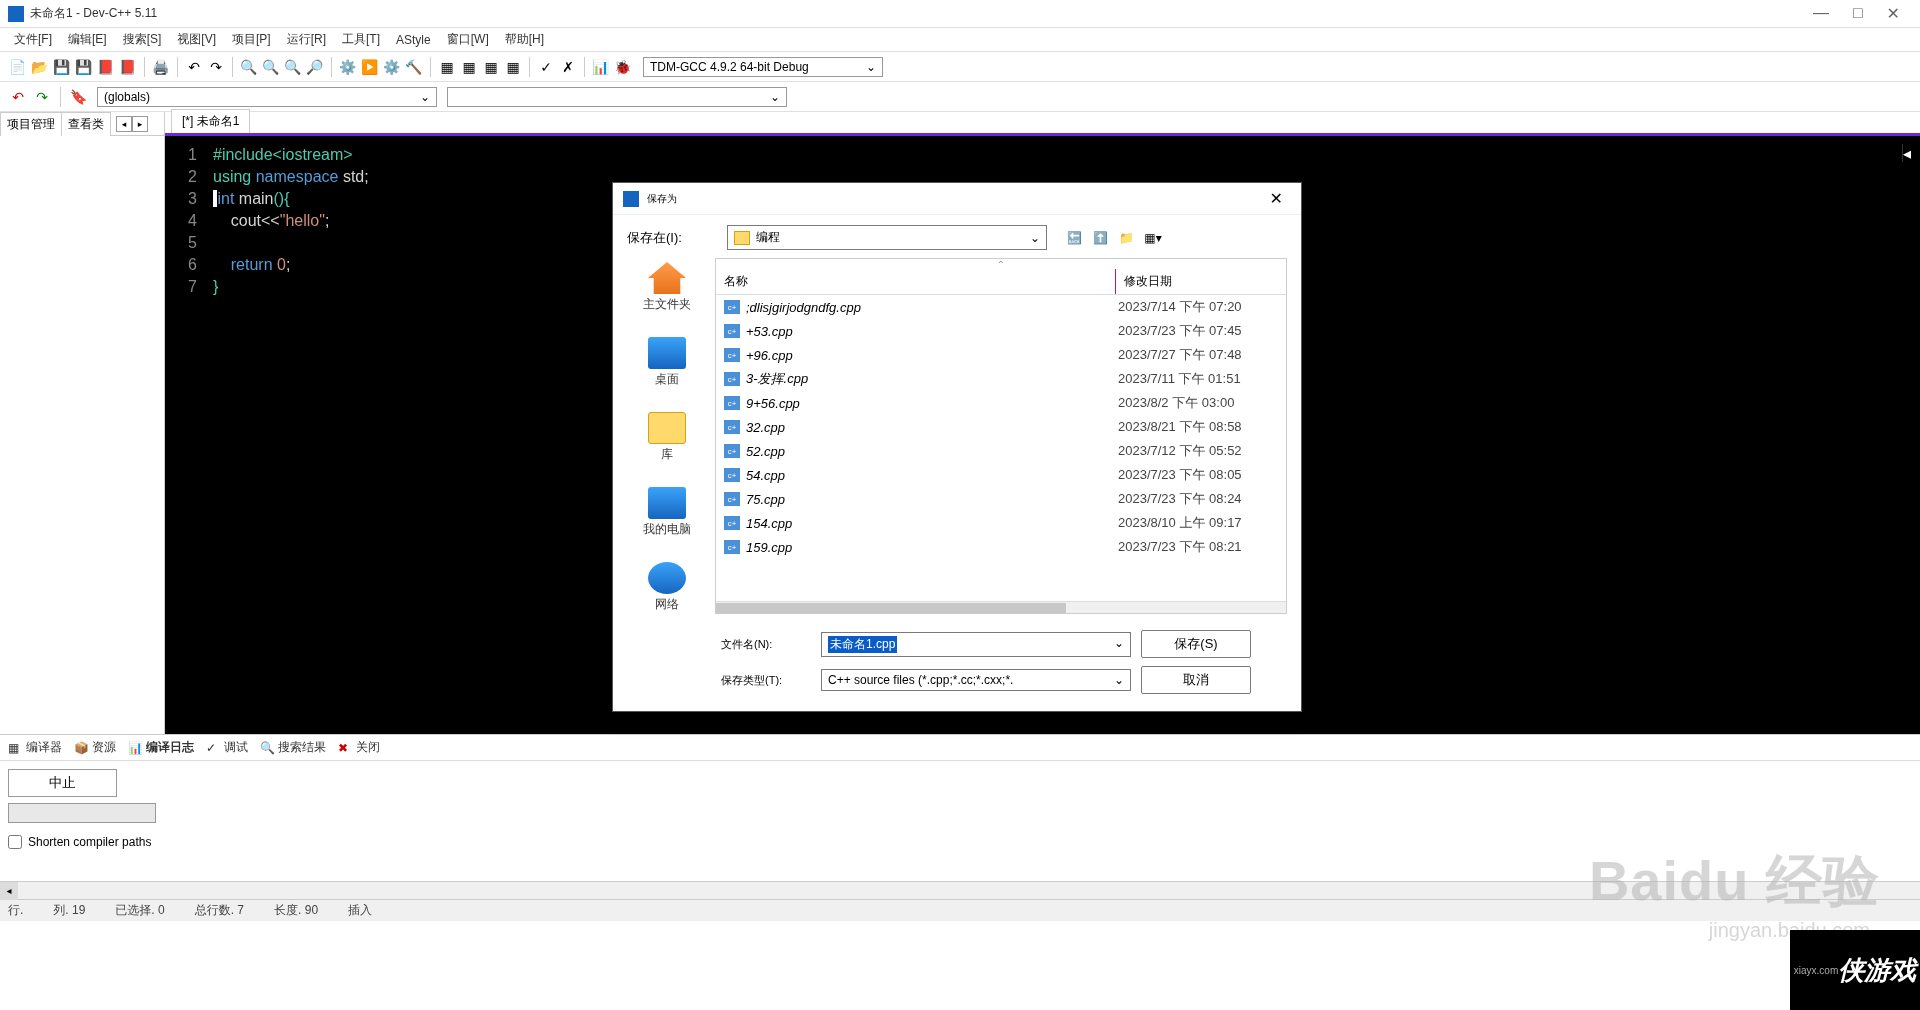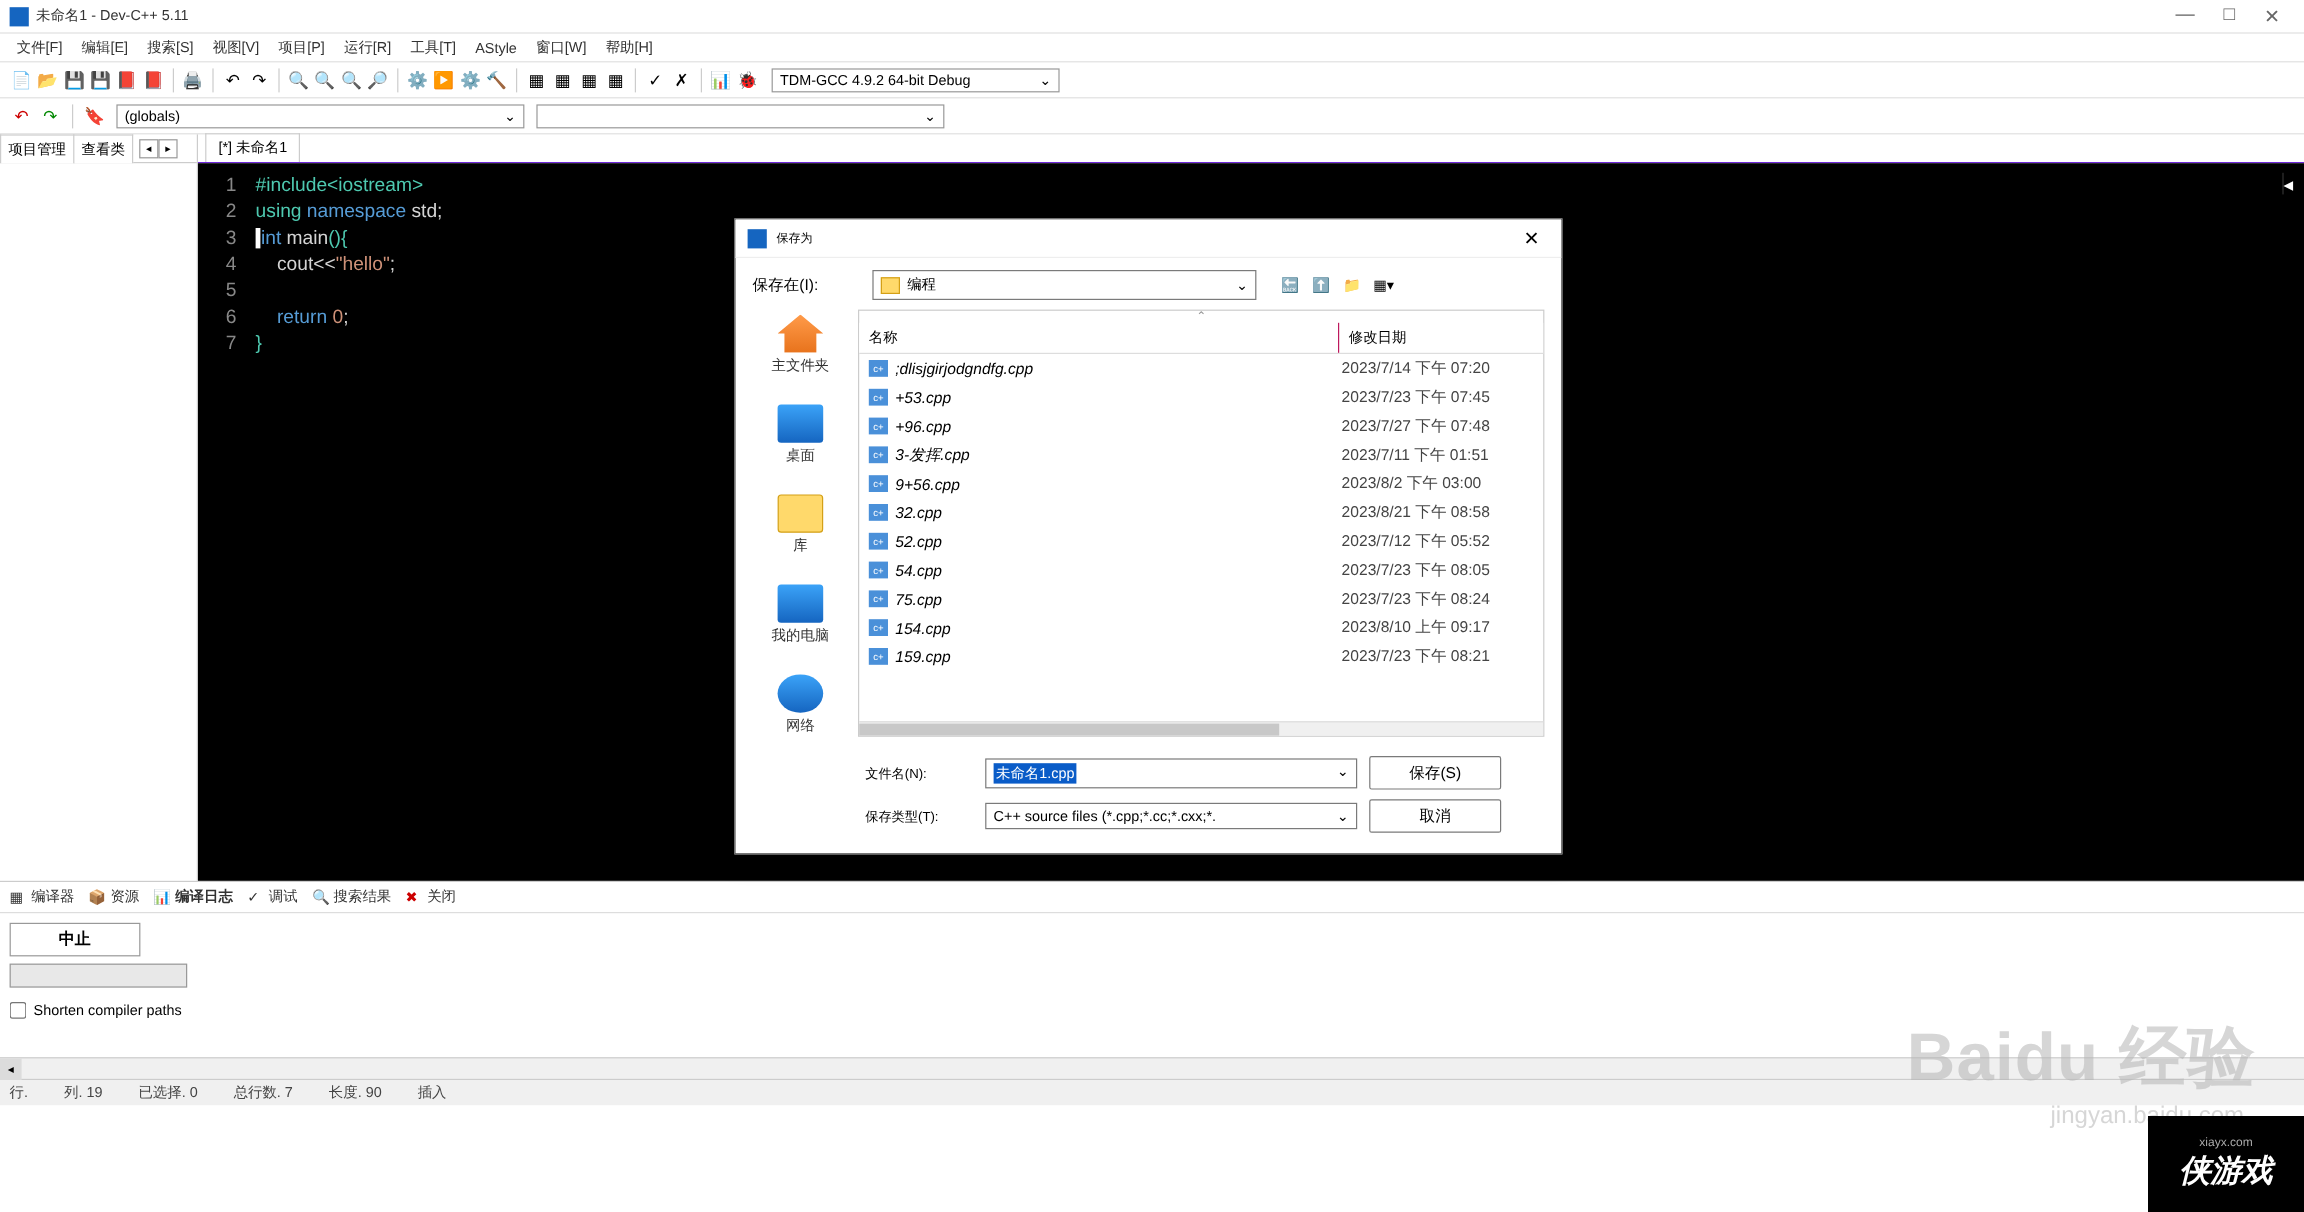"[*] 未命名1" .editor-tabs { border-bottom: 1px solid #6d28d9 -> 3px solid #6d28d9 }
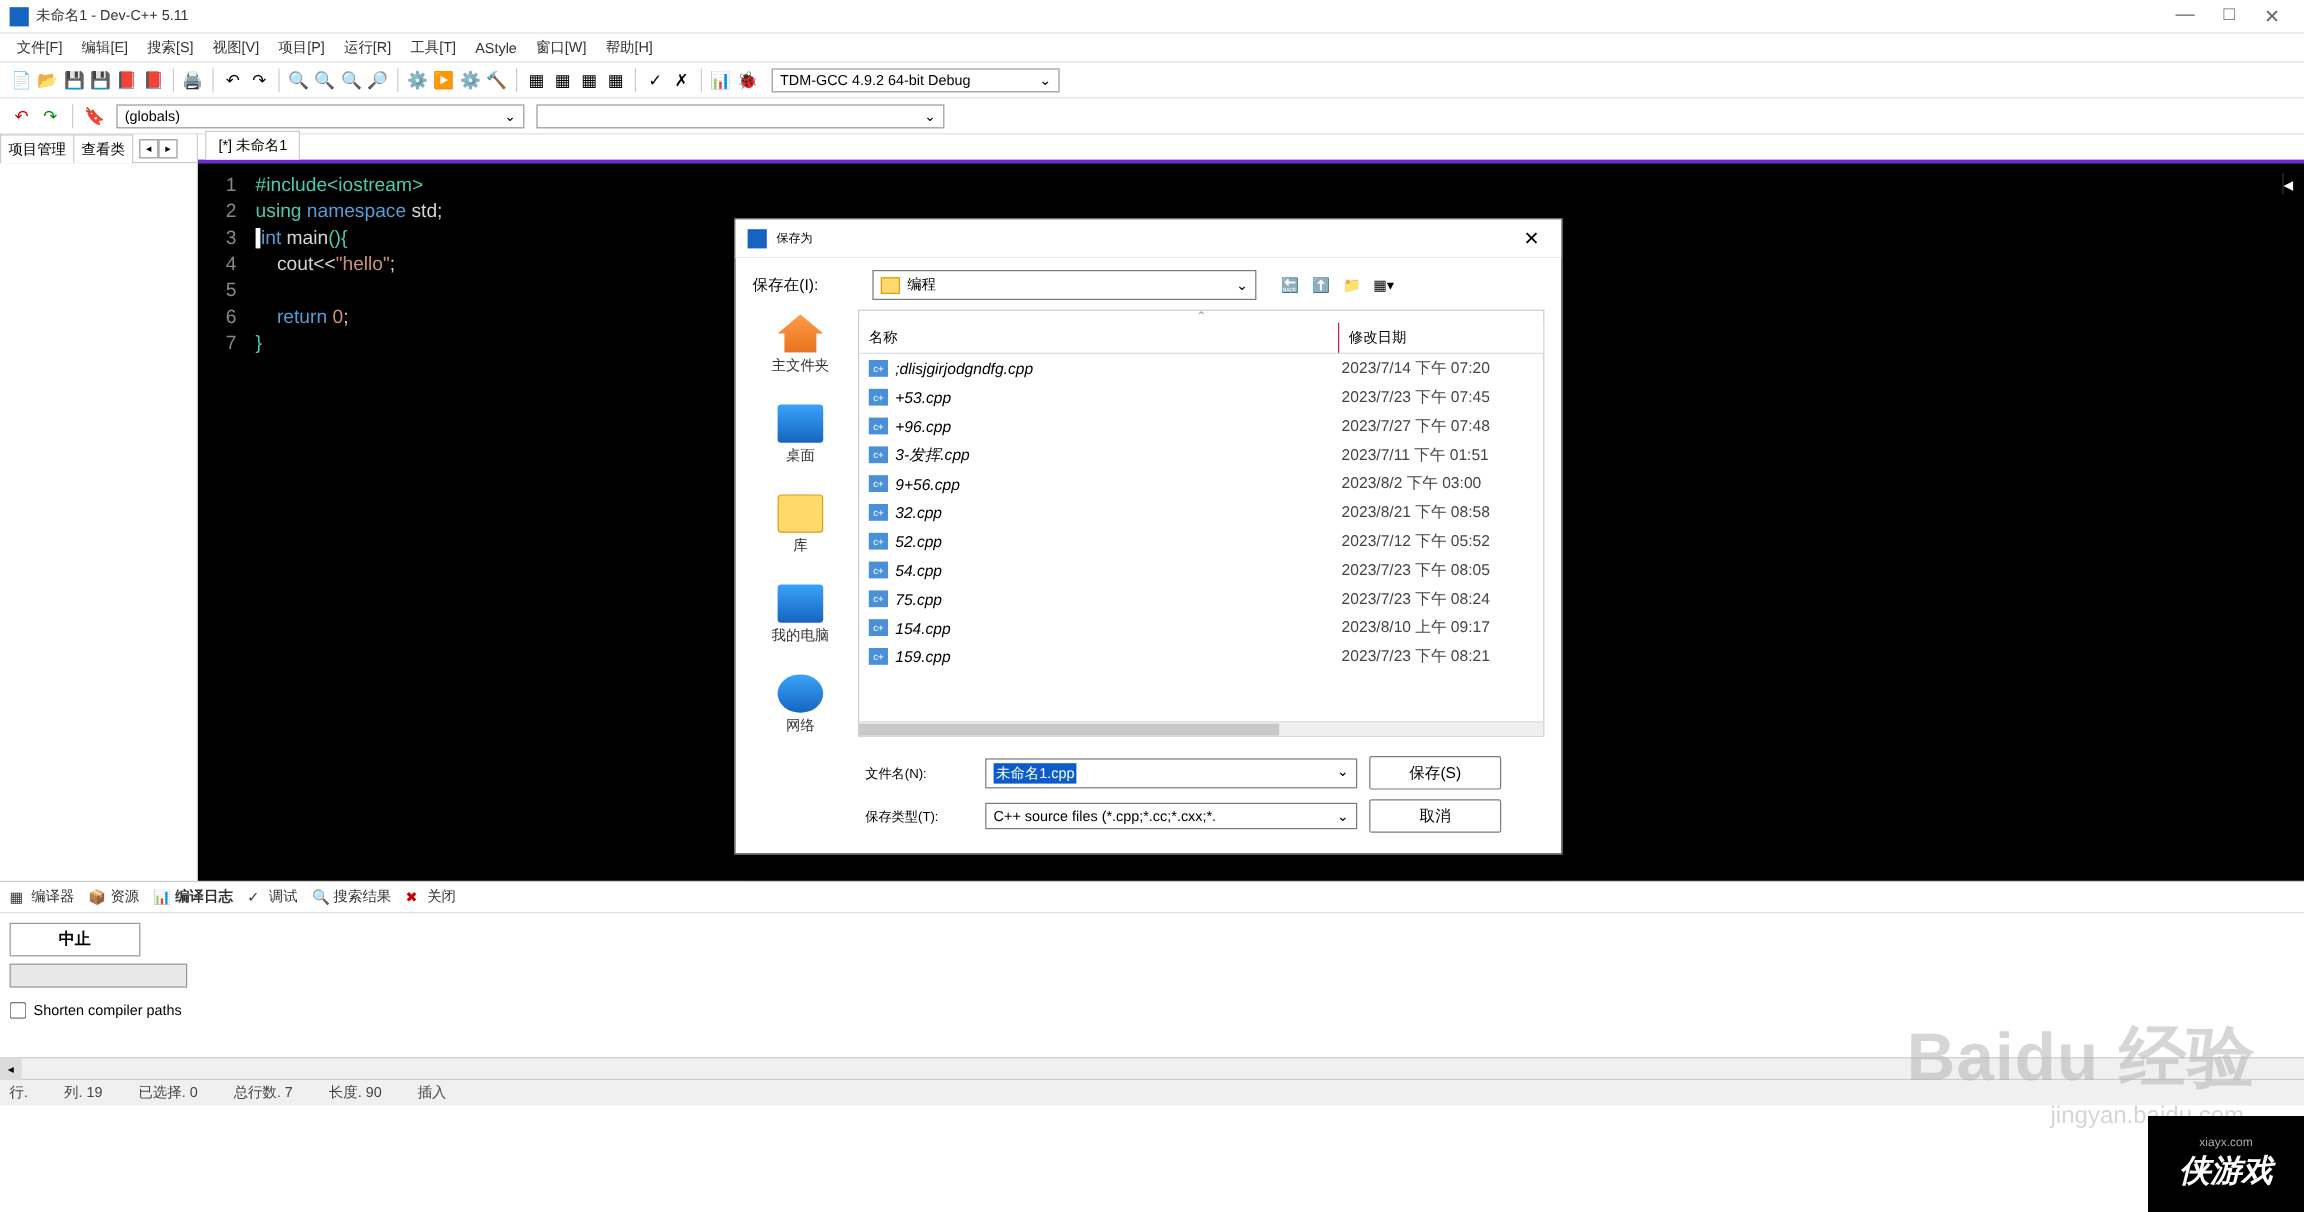"中止" .abort-btn { font-weight: bold -> none }
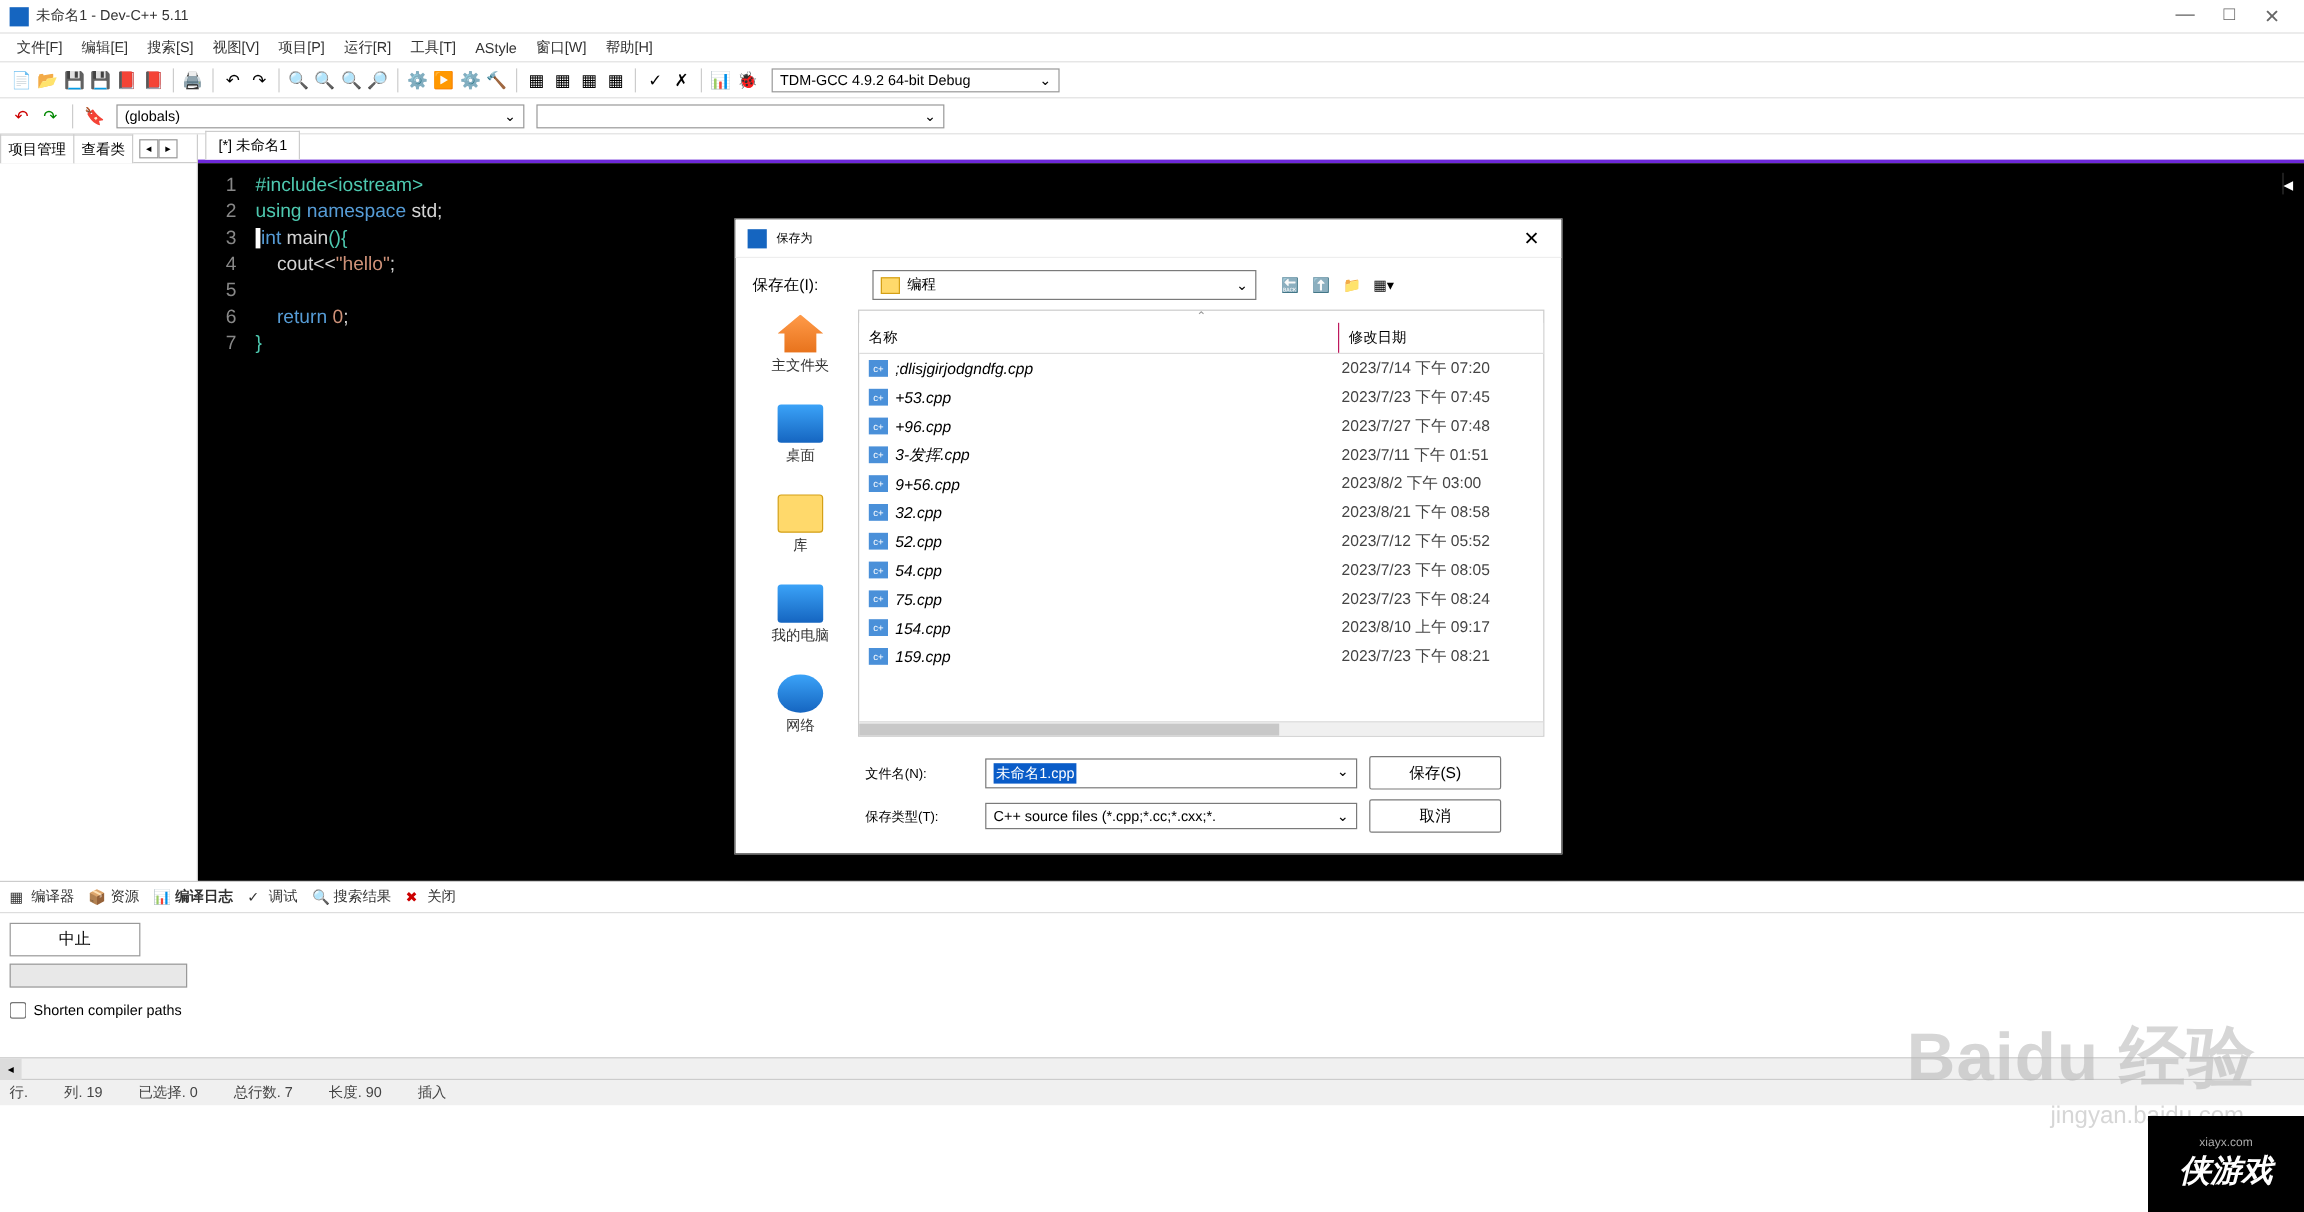"xiayx.com" .corner-badge { flex-direction: column -> row }
